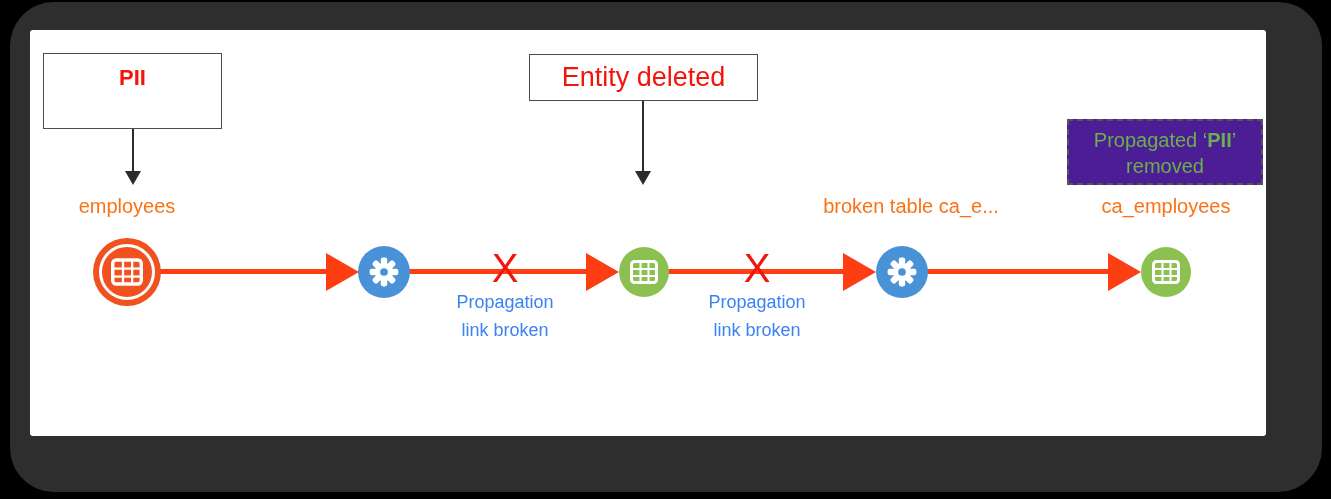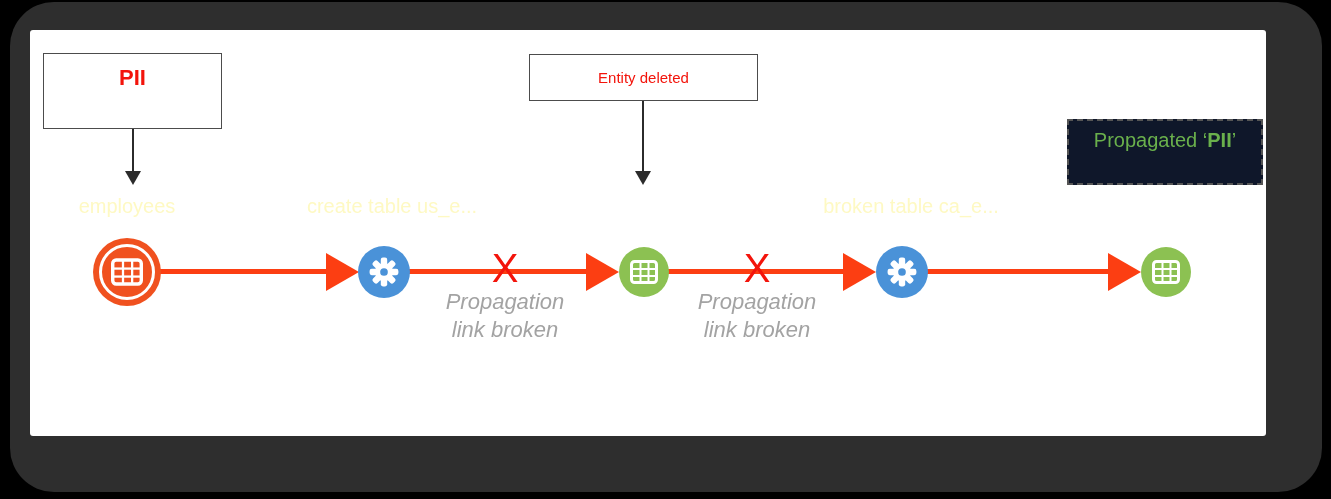"Entity deleted" .callout-entity { font-size: 15px -> 27px }
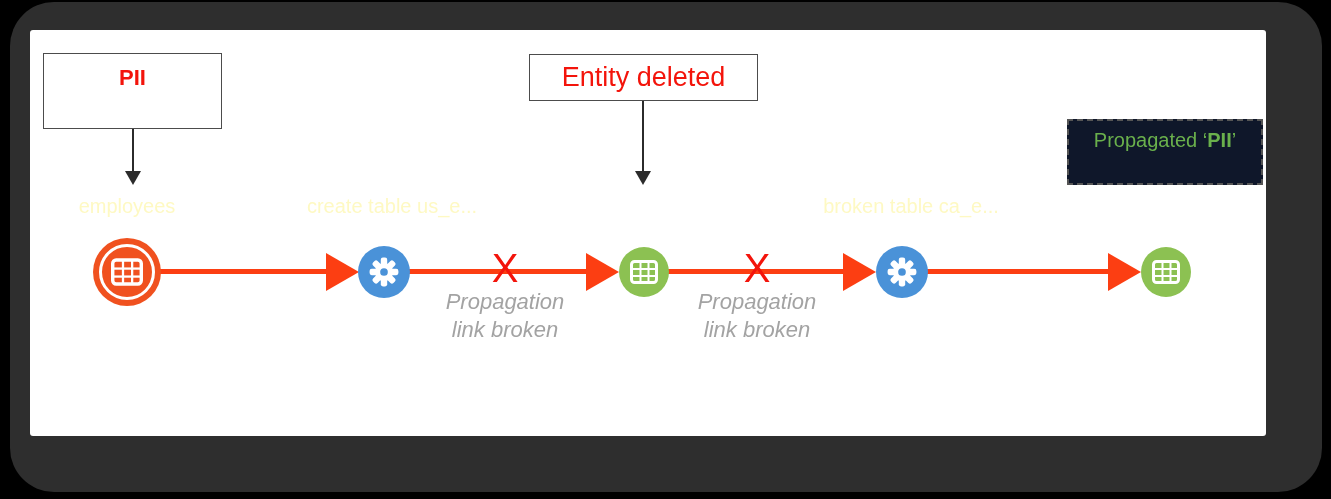"Propagated ‘PII’" .callout-propagated { background: #0f172a -> #4c1d95 }
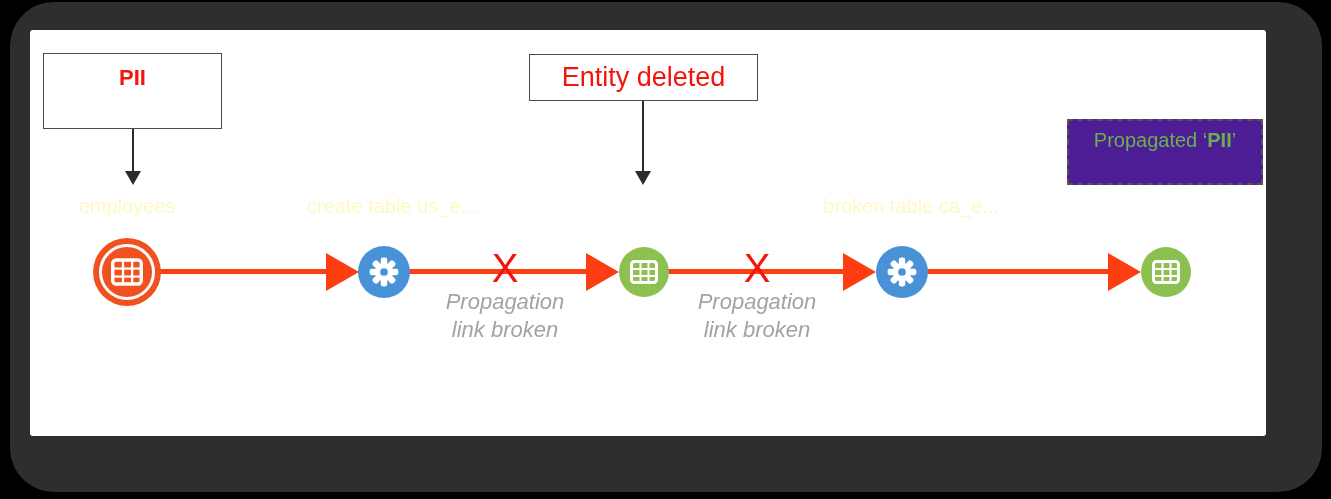"removed" div { html: none -> <div>removed</div> }
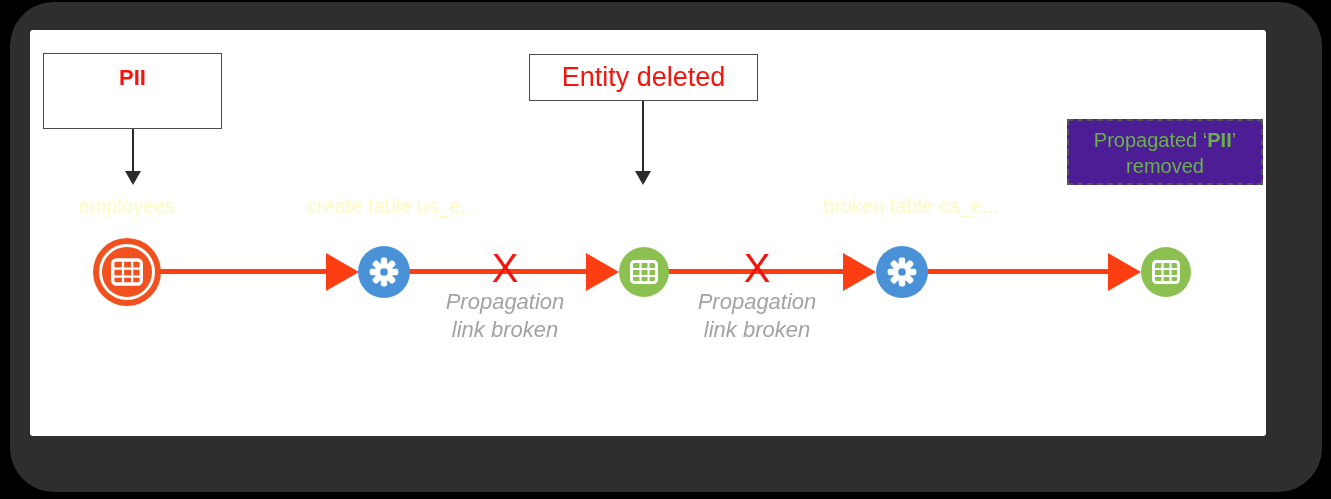"employees" .node-label { color: #fef9c3 -> #f97316 }
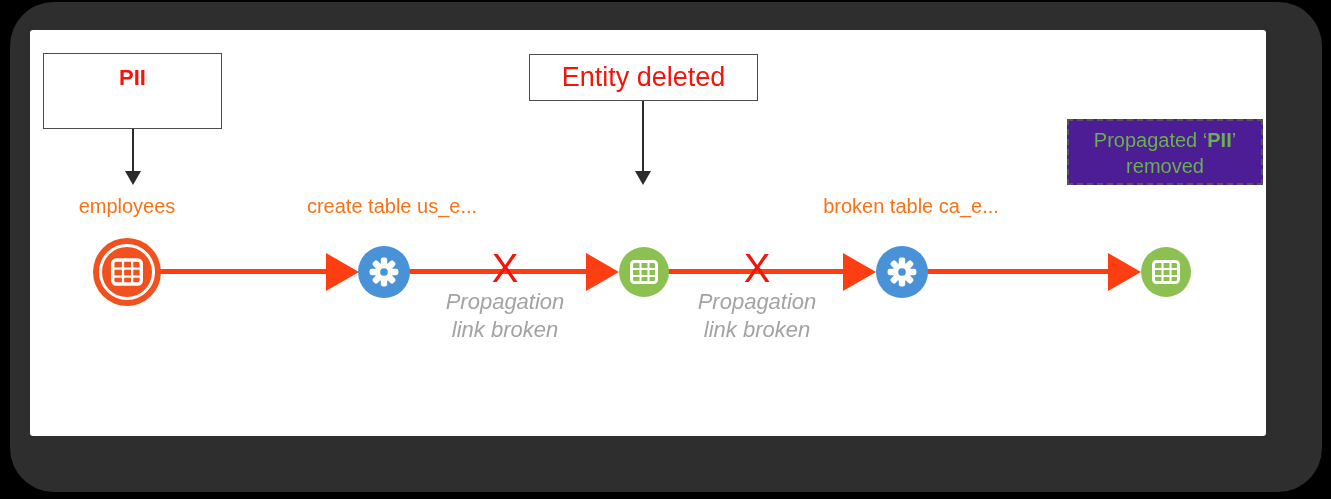"create table us_e..." div.node-label { html: <div>create table us_e...</div> -> none }
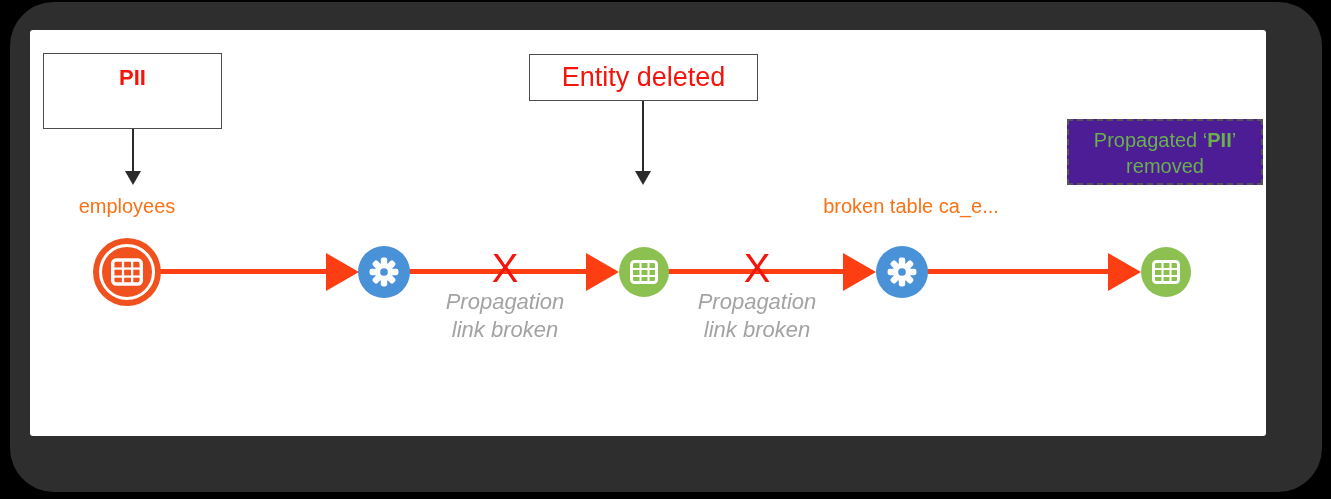"ca_employees" div.node-label { html: none -> <div>ca_employees</div> }
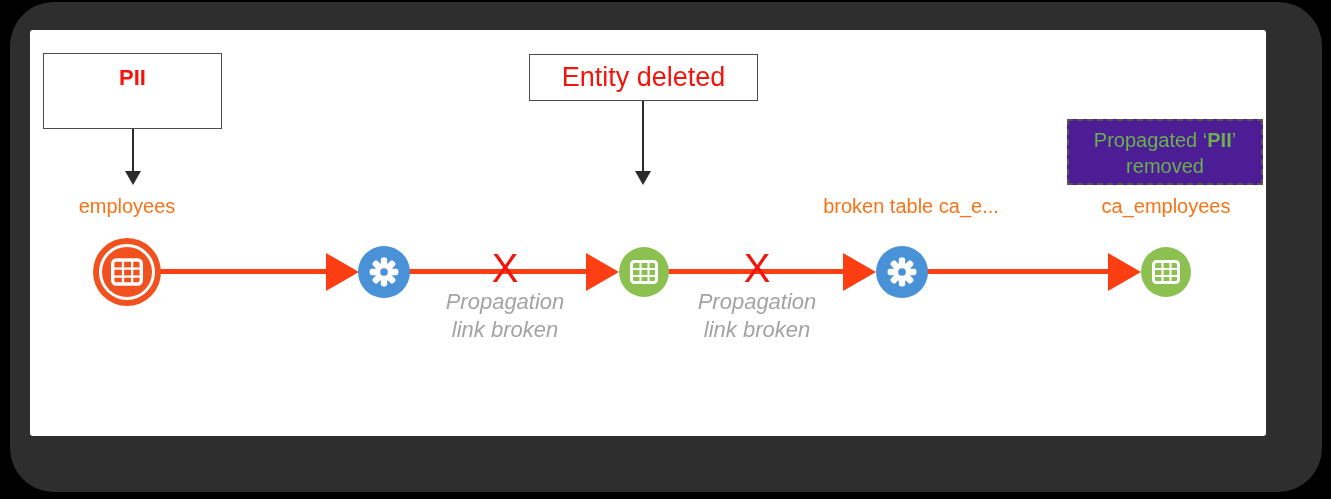"Propagation" .broken-text { color: #a3a3a3 -> #3b82f6; font-size: 22px -> 18px; font-style: italic -> none }
